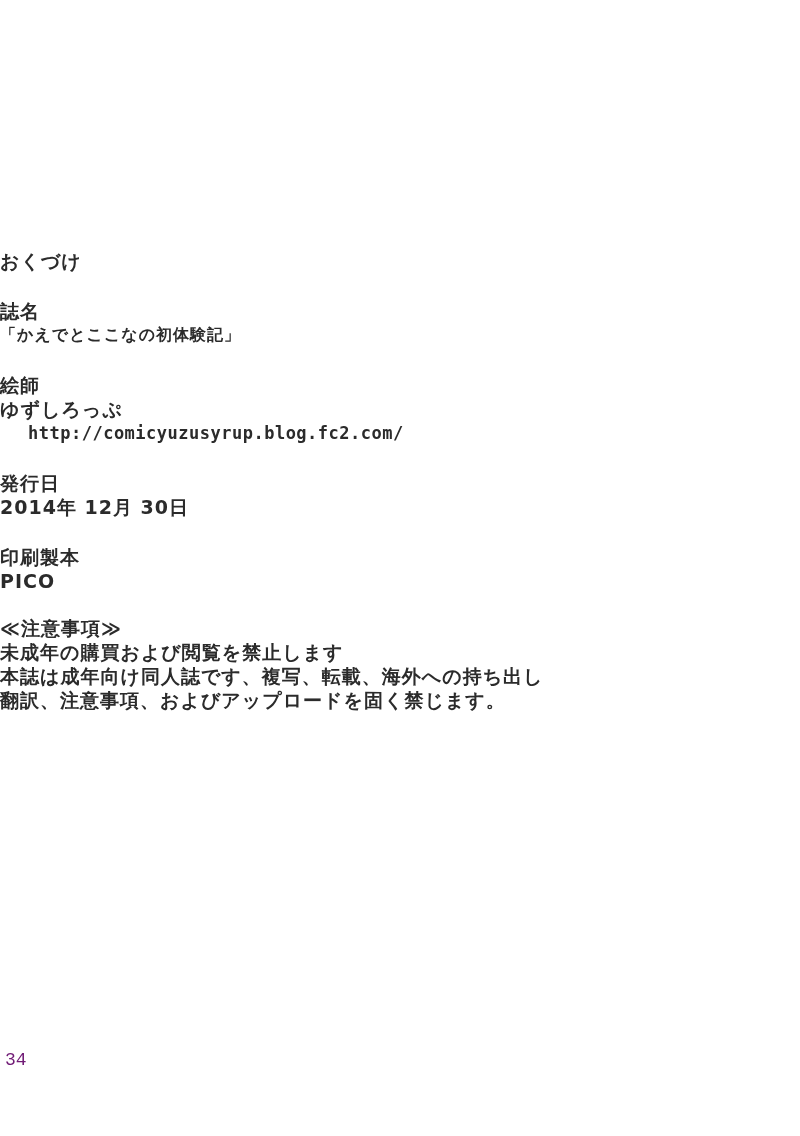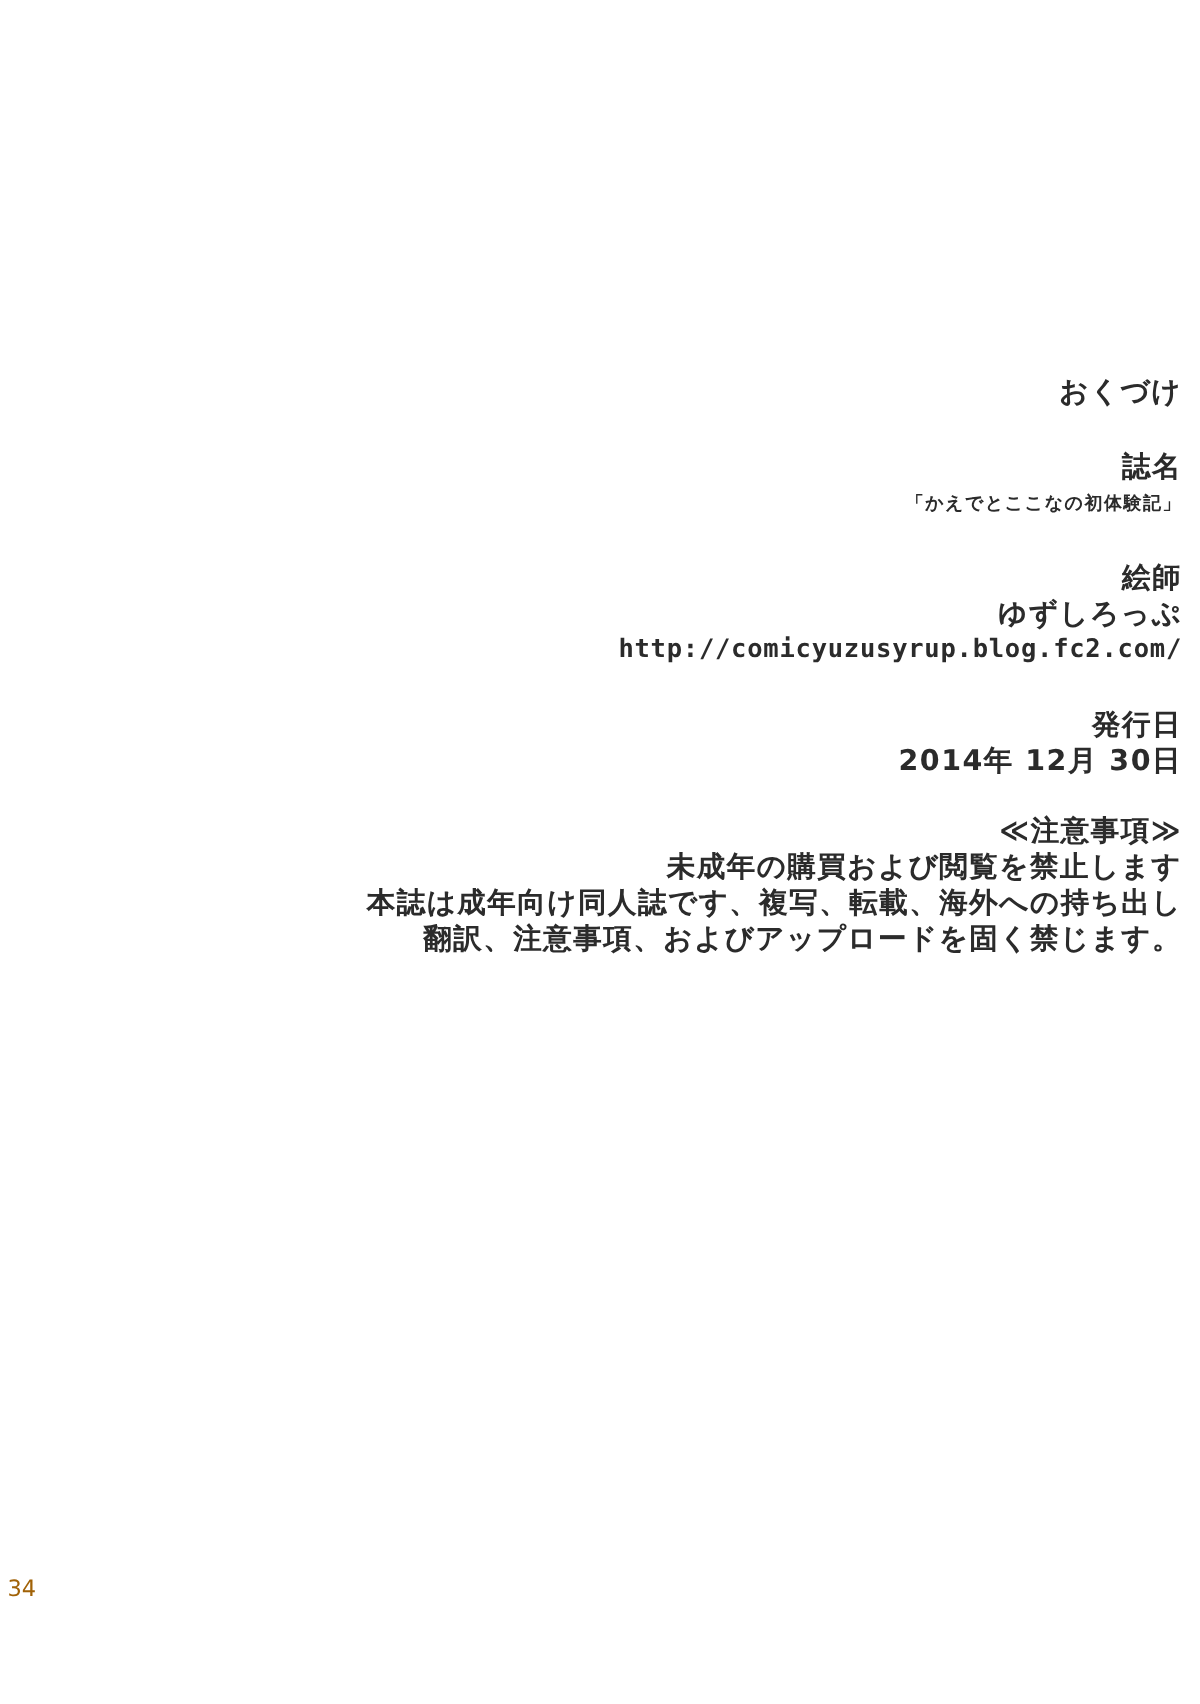"おくづけ" .content { right: 12px -> 0; text-align: right -> left }
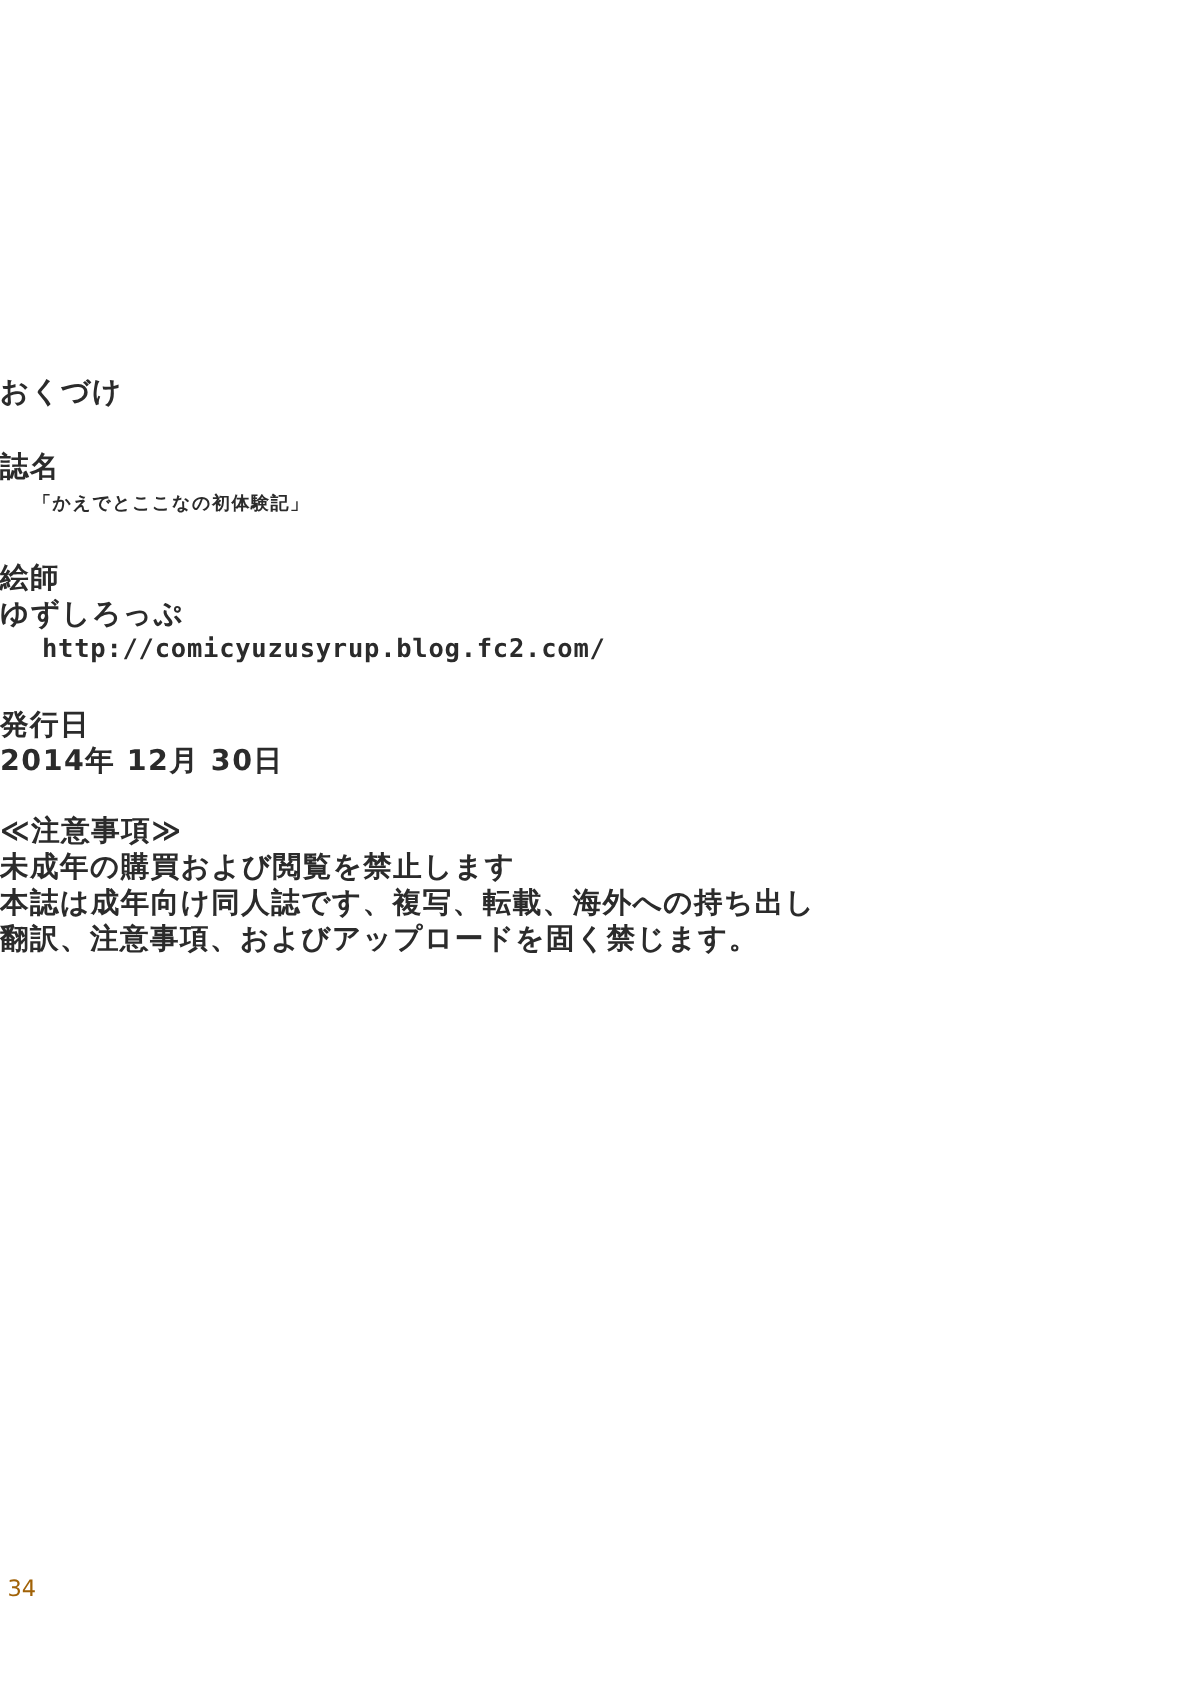"「かえでとここなの初体験記」" .book-title { font-size: 12px -> 16px; margin-left: 22px -> none }
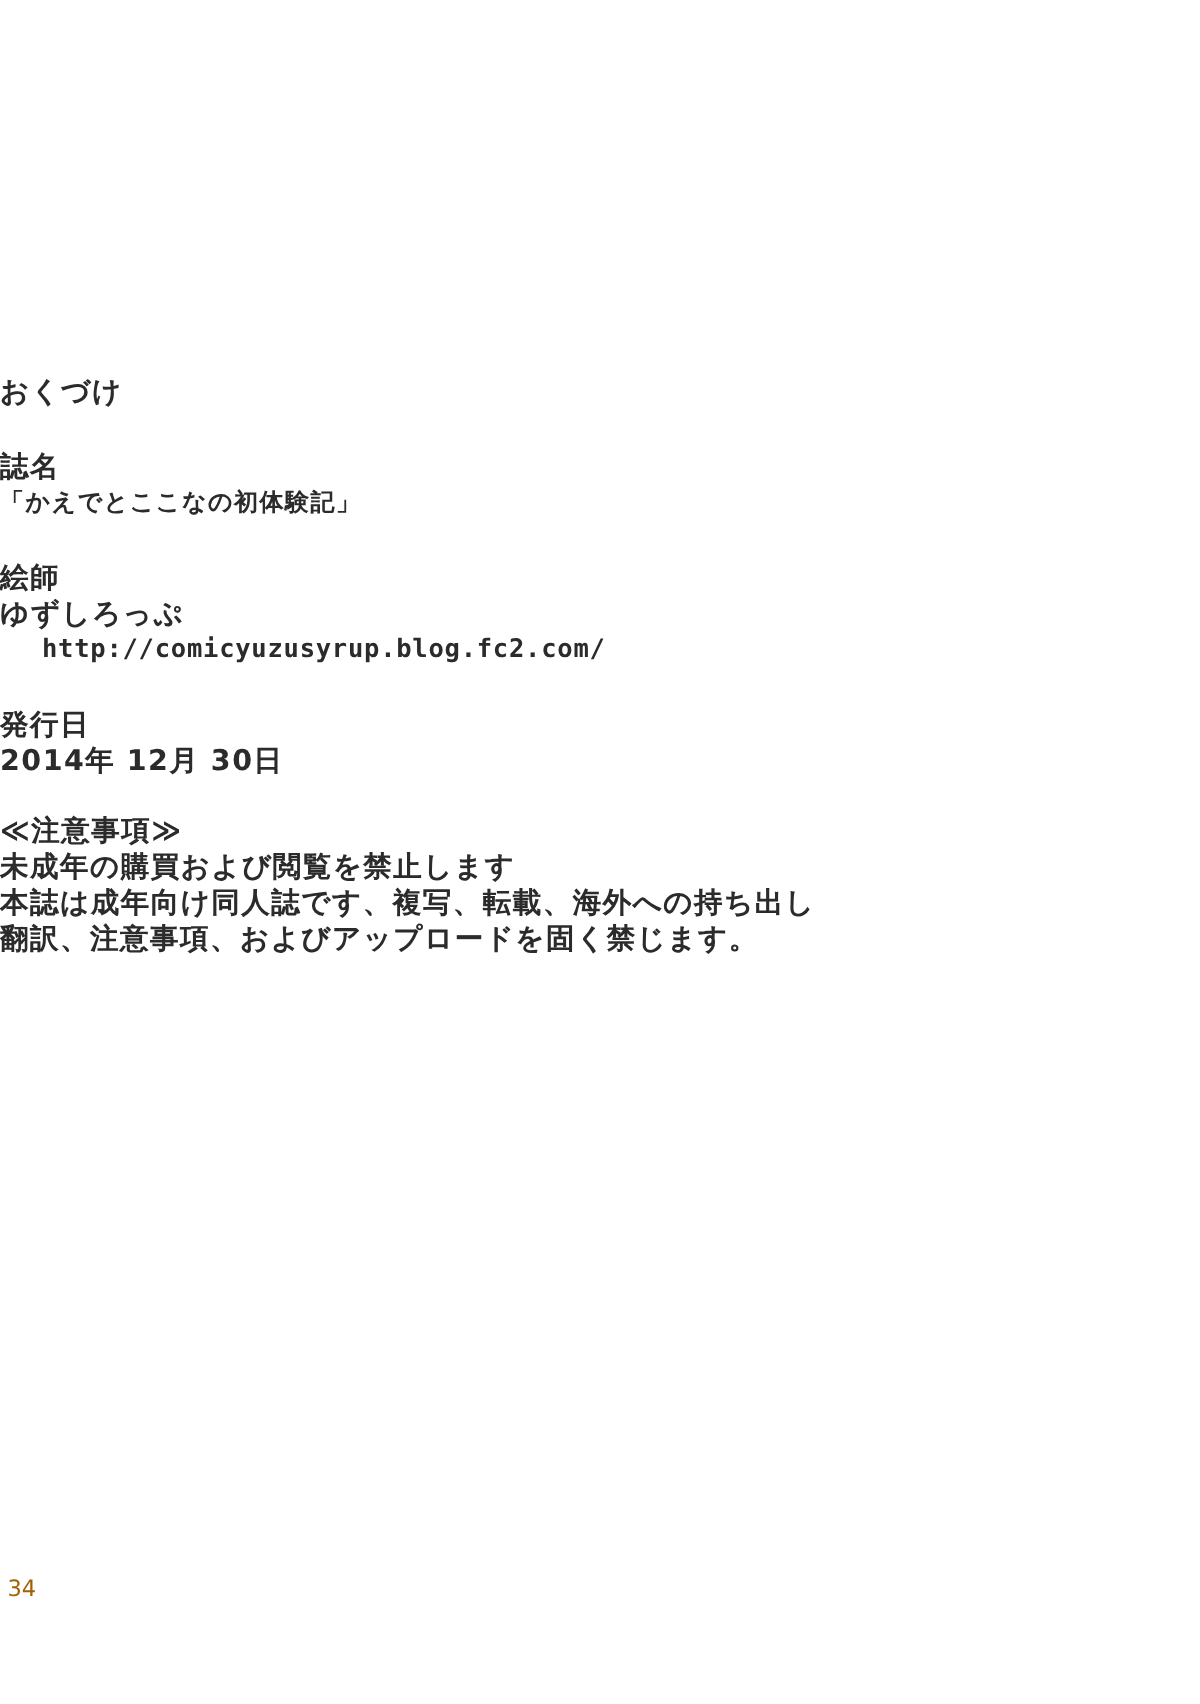"印刷製本" div.block { html: none -> <div> <div>印刷製本</div> <div>PICO</div> </div> }
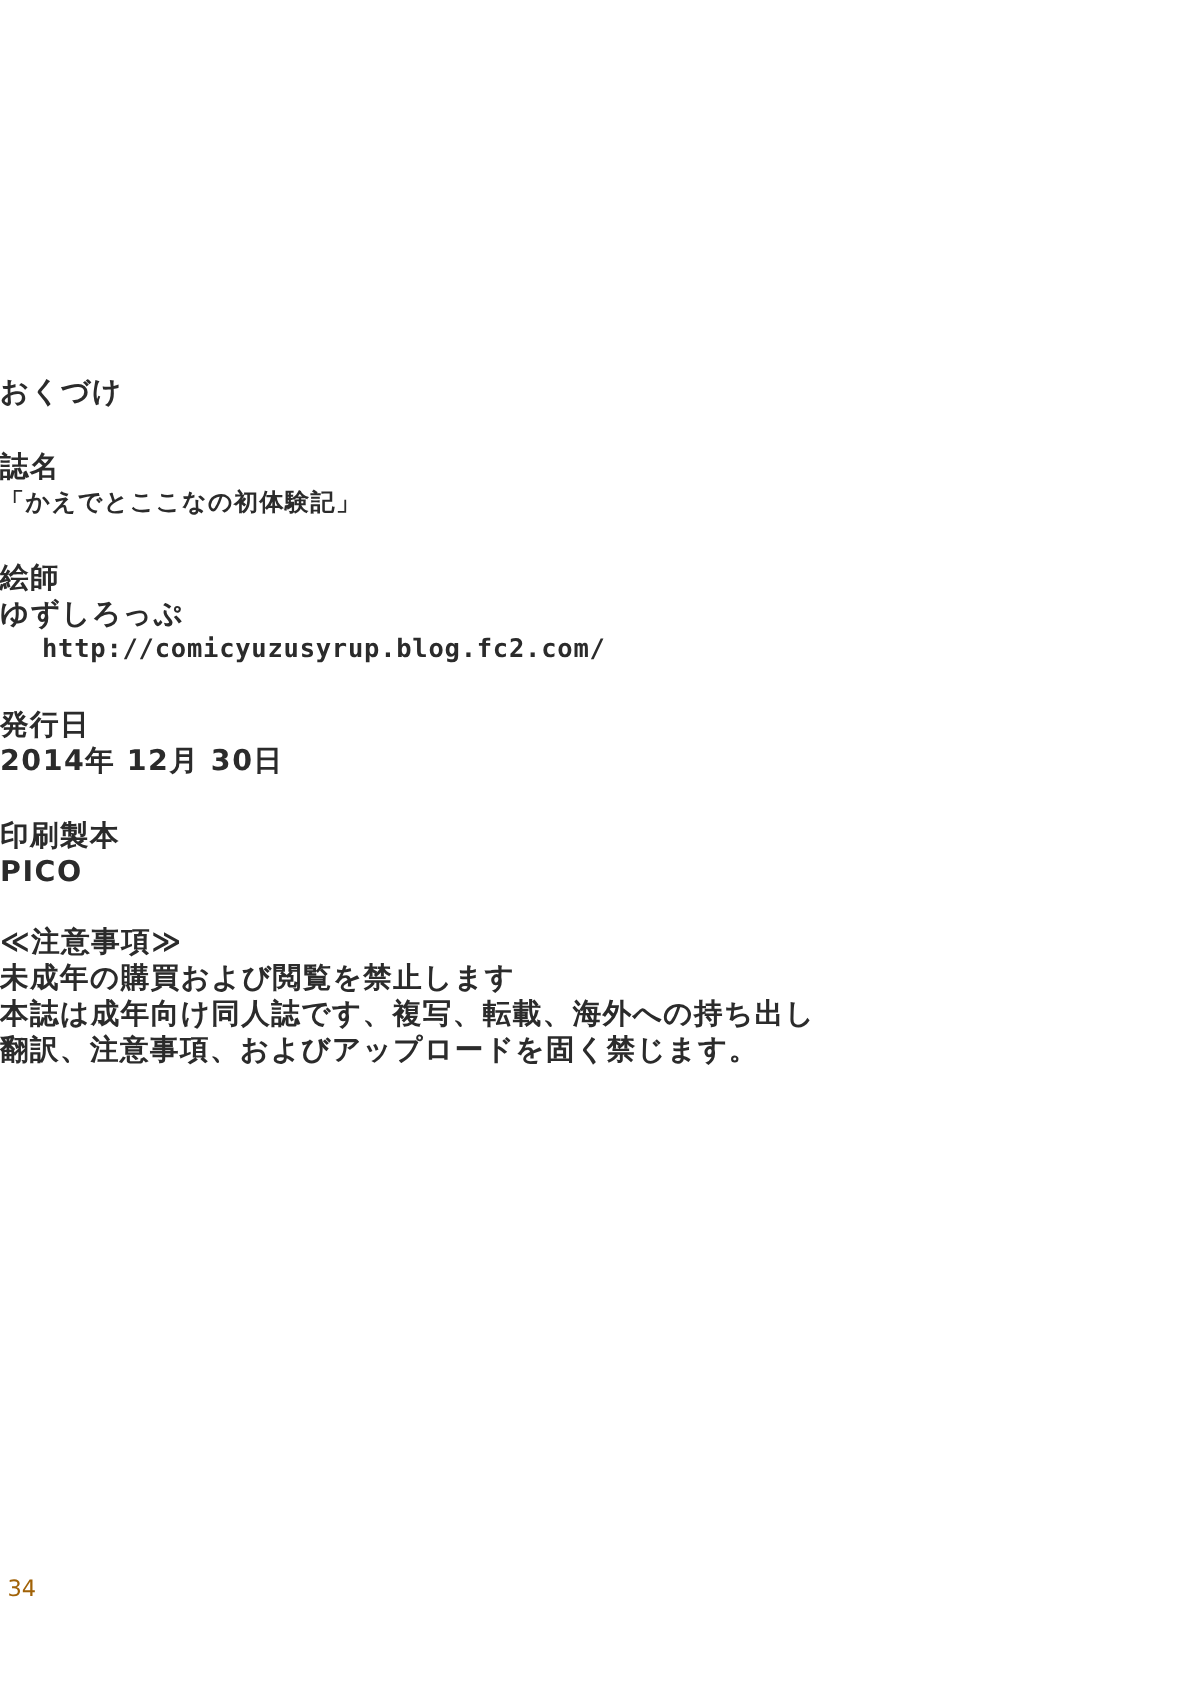"34" .pagenum { color: #a16207 -> #701a75; font-family: none -> Liberation Mono, monospace; font-size: 15px -> 18px }
